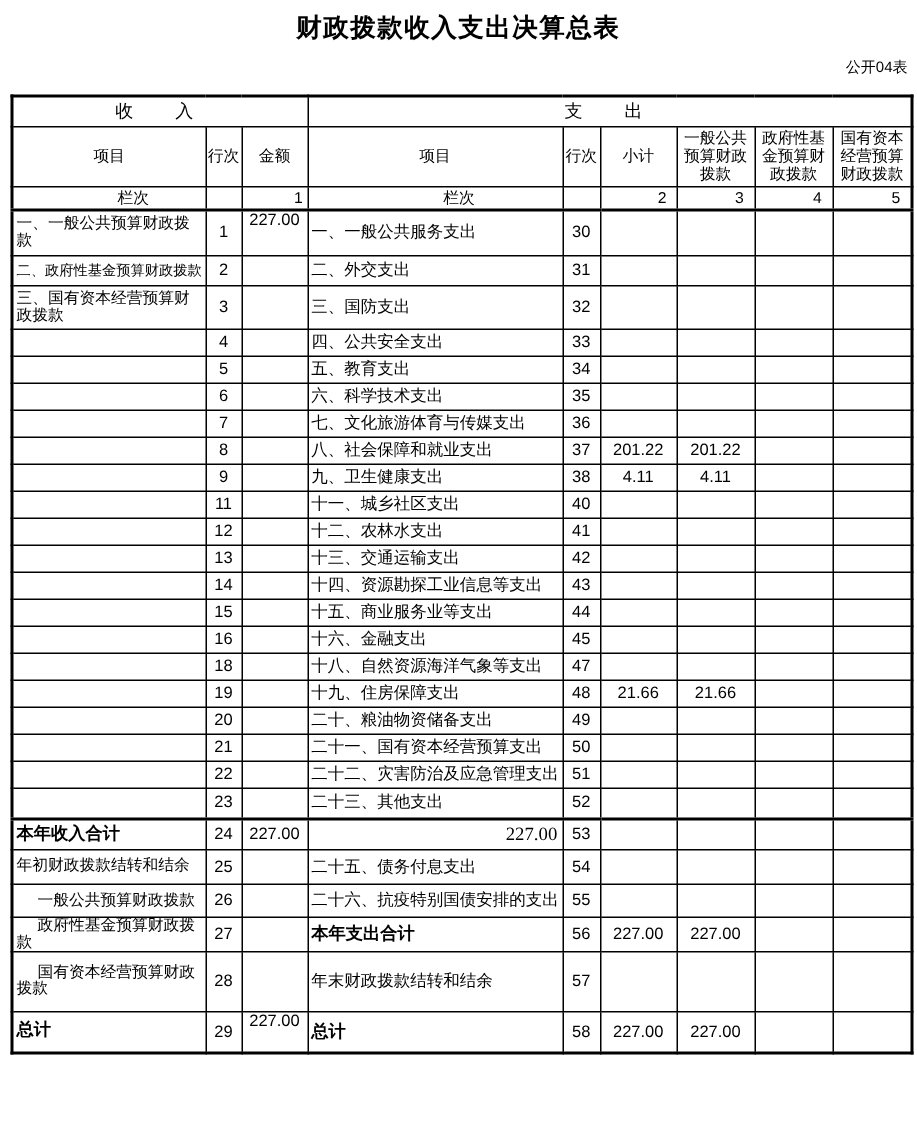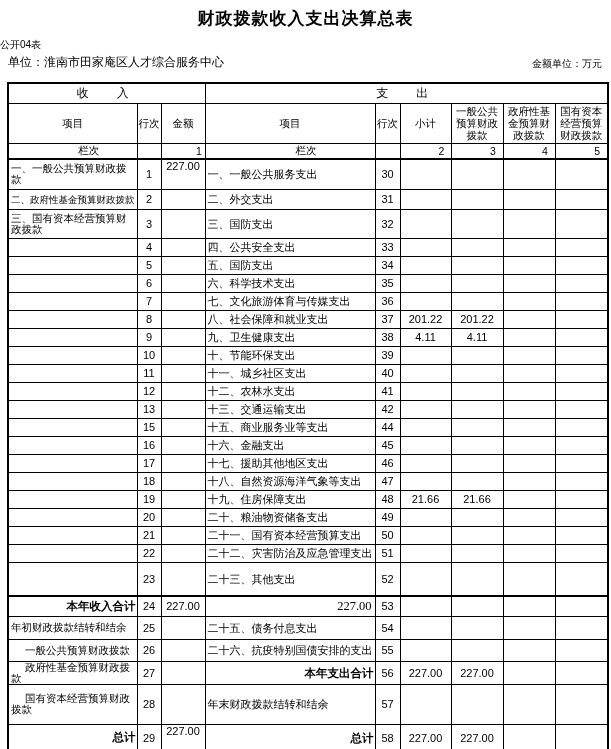"公开04表" .doc-no { padding: 8px 24px 0 0 -> 8px 6px 0 0; text-align: left -> right }
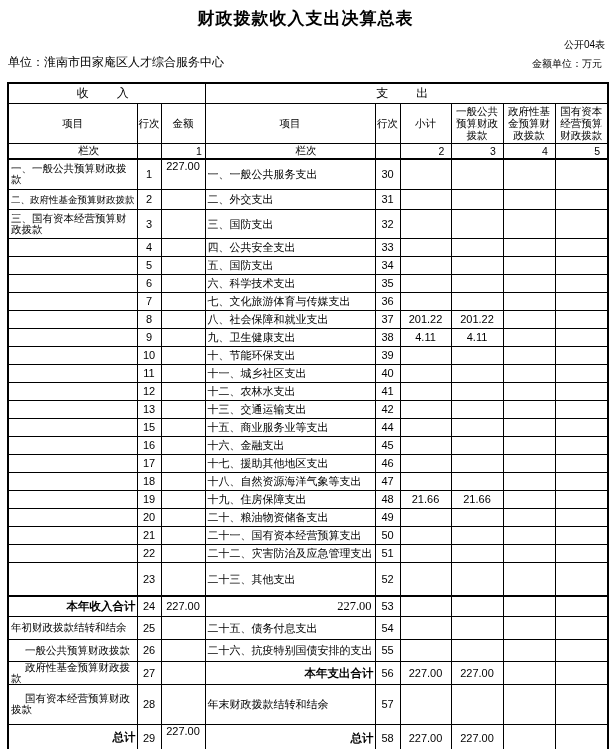"单位：淮南市田家庵区人才综合服务中心" div.meta-row { html: <div> <span>单位：淮南市田家庵区人才综合服务中心</span> <span>金额单位：万元</span> </div> -> none }
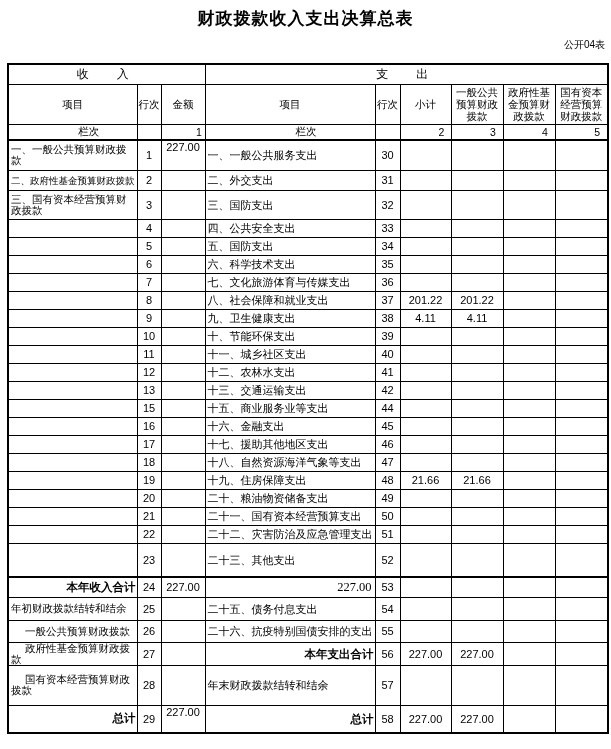"五、国防支出" td.item { text: 国防 -> 教育 }
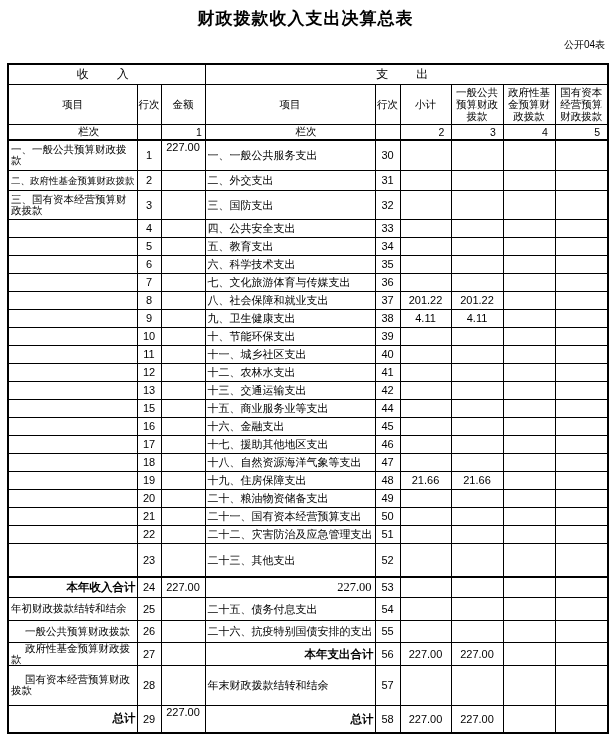"10" tr { html: <tr> <td></td> <td>10</td> <td></td> <td>十、节能环保支出</td> <td>39</td> <td></td> <td></td> <td></td> <td></td> </tr> -> none }
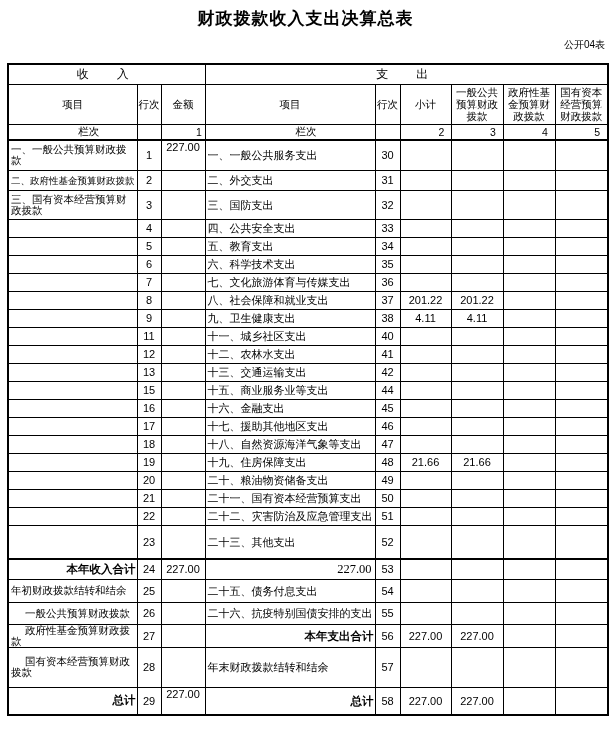"14" tr { html: none -> <tr> <td></td> <td>14</td> <td></td> <td>十四、资源勘探工业信息等支出</td> <td>43</td> <td></td> <td></td> <td></td> <td></td> </tr> }
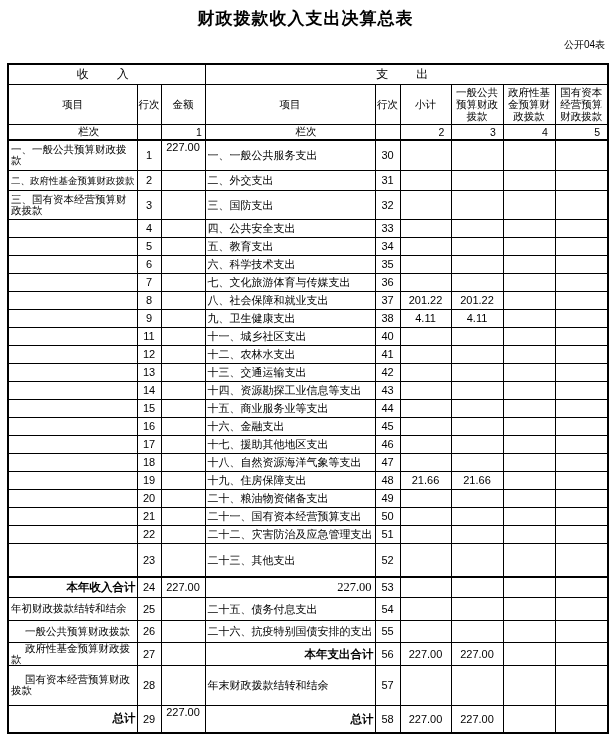"17" tr { html: <tr> <td></td> <td>17</td> <td></td> <td>十七、援助其他地区支出</td> <td>46</td> <td></td> <td></td> <td></td> <td></td> </tr> -> none }
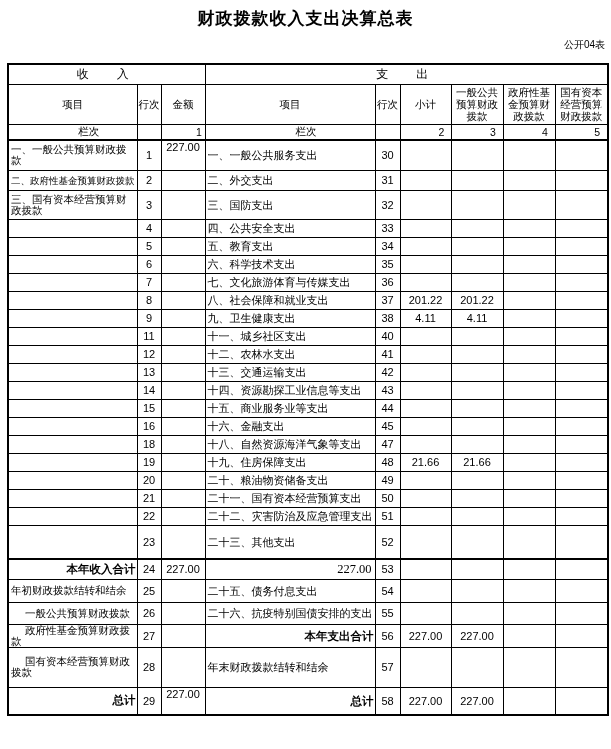"23" tr { height: 34px -> 21px }
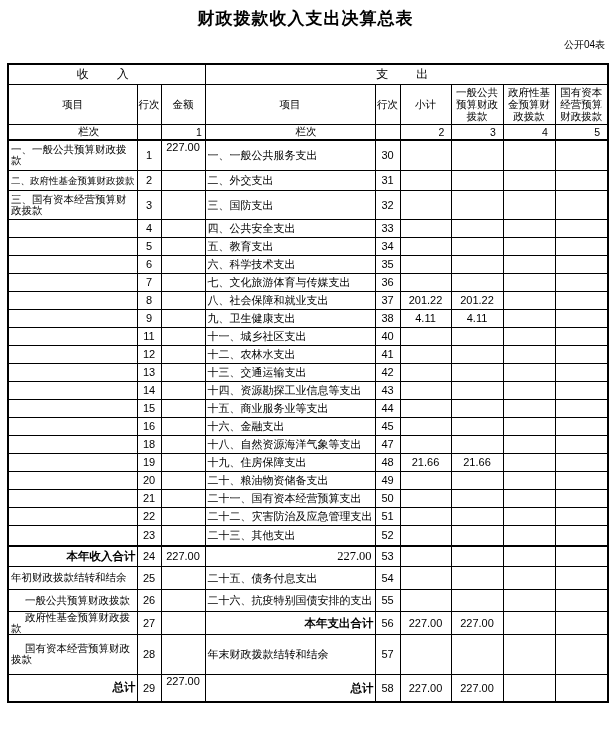"本年收入合计" td.total { text-align: right -> left }
